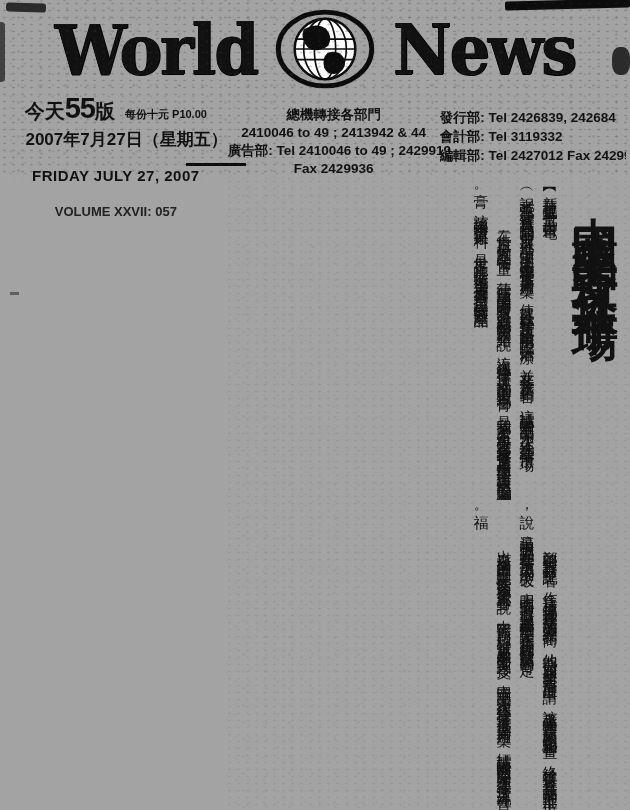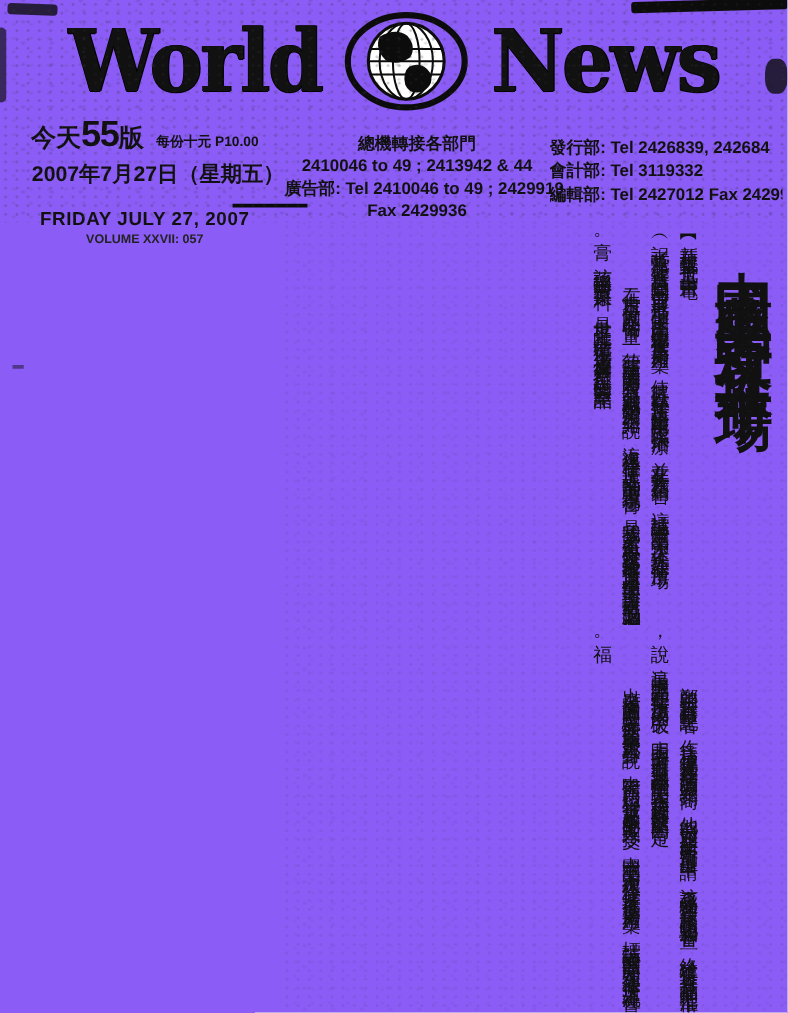"World" .page { background: #8b5cf6 -> #a3a3a3 }
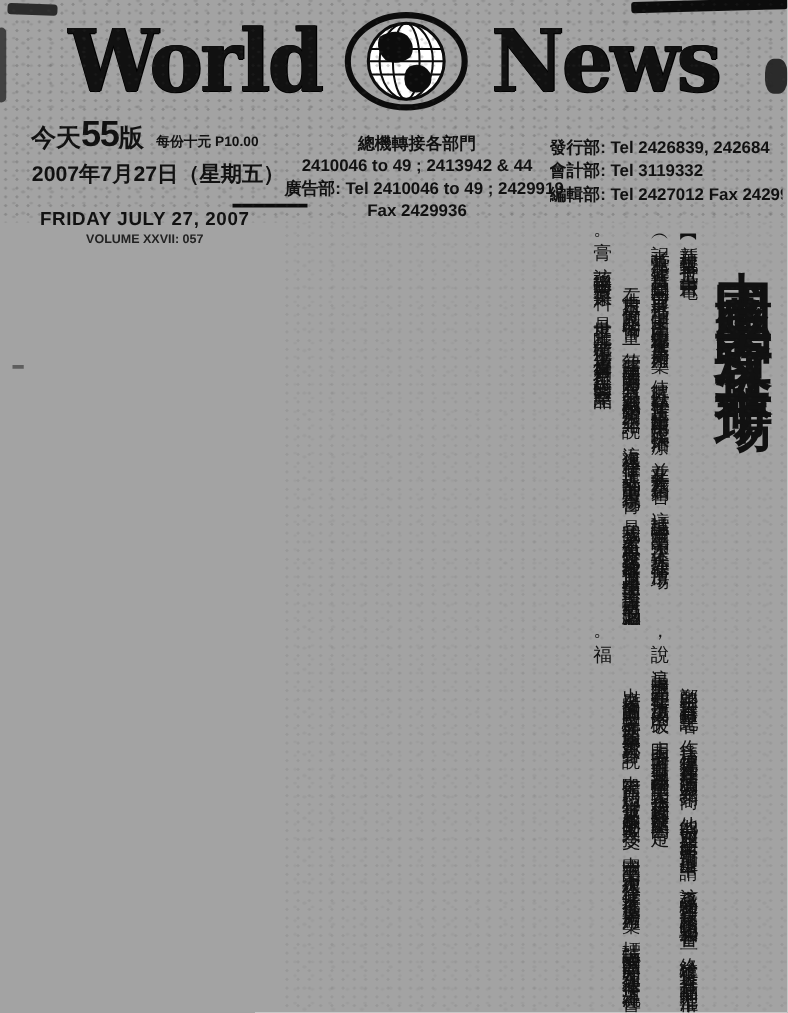"VOLUME XXVII: 057" .volume { font-size: 10px -> 13px; margin-top: 2px -> 20px }
